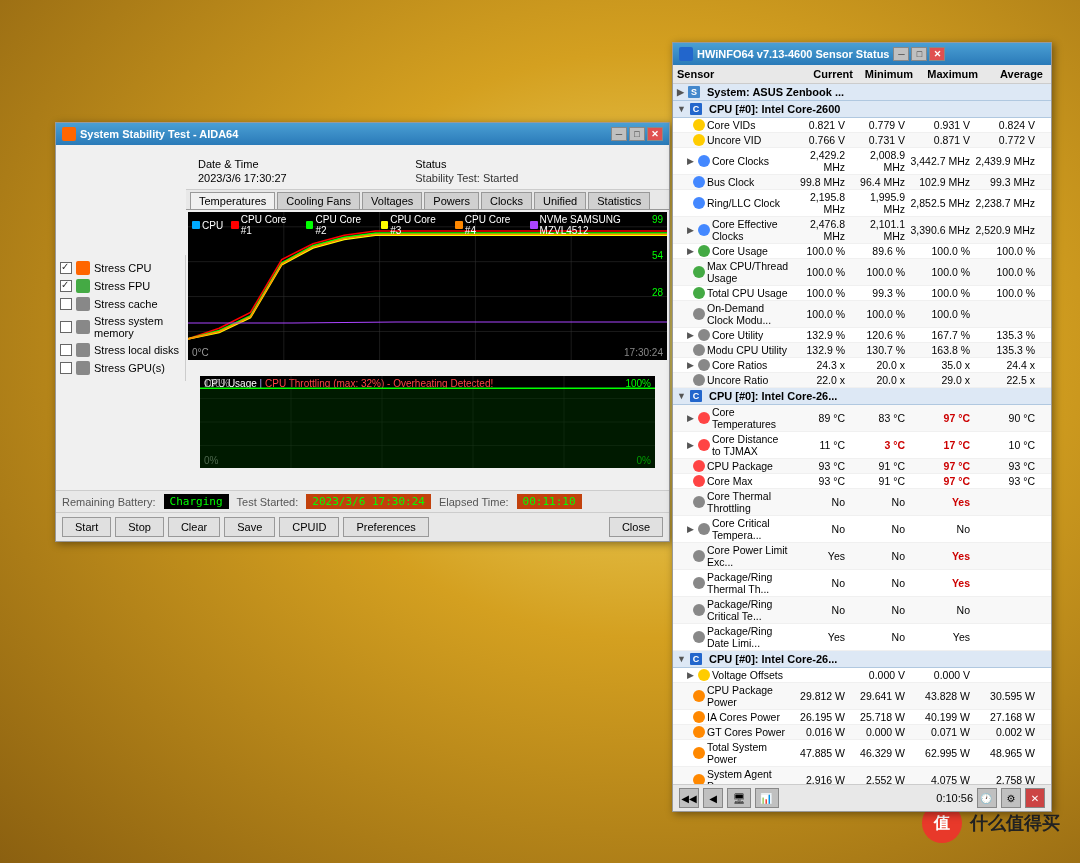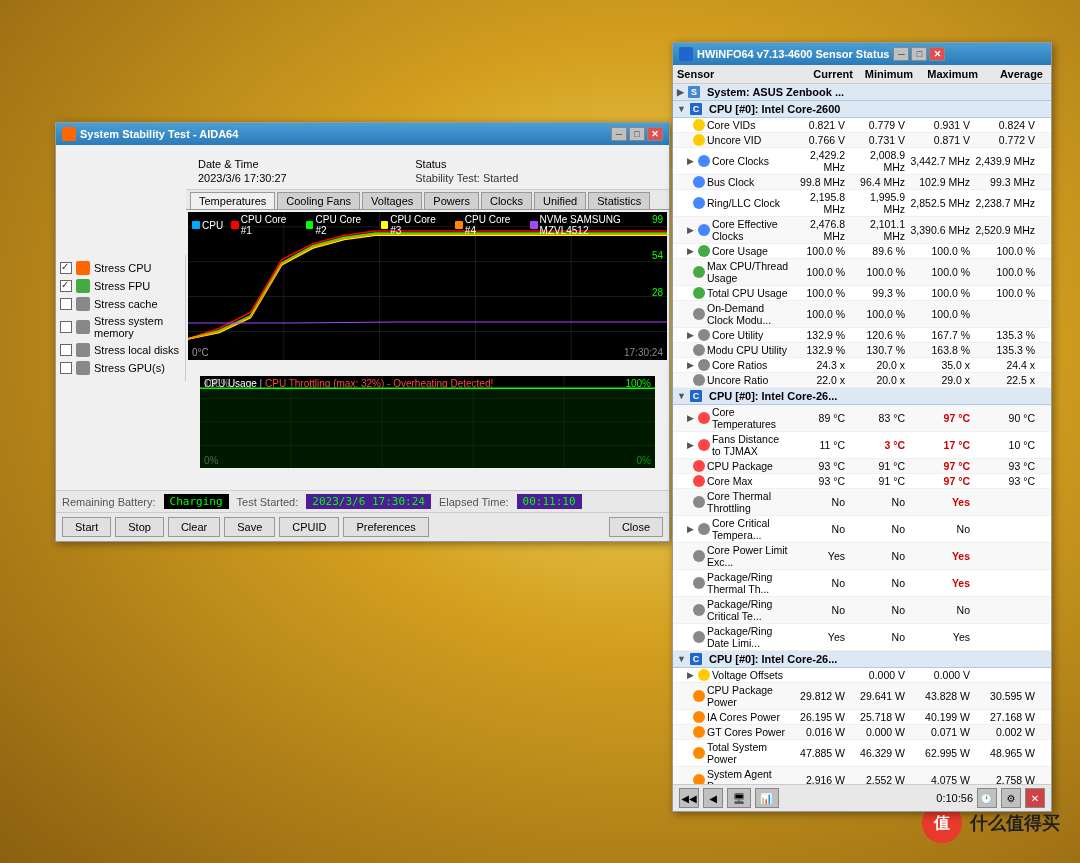"Fans Distance to TJMAX" span { text: Fans -> Core }
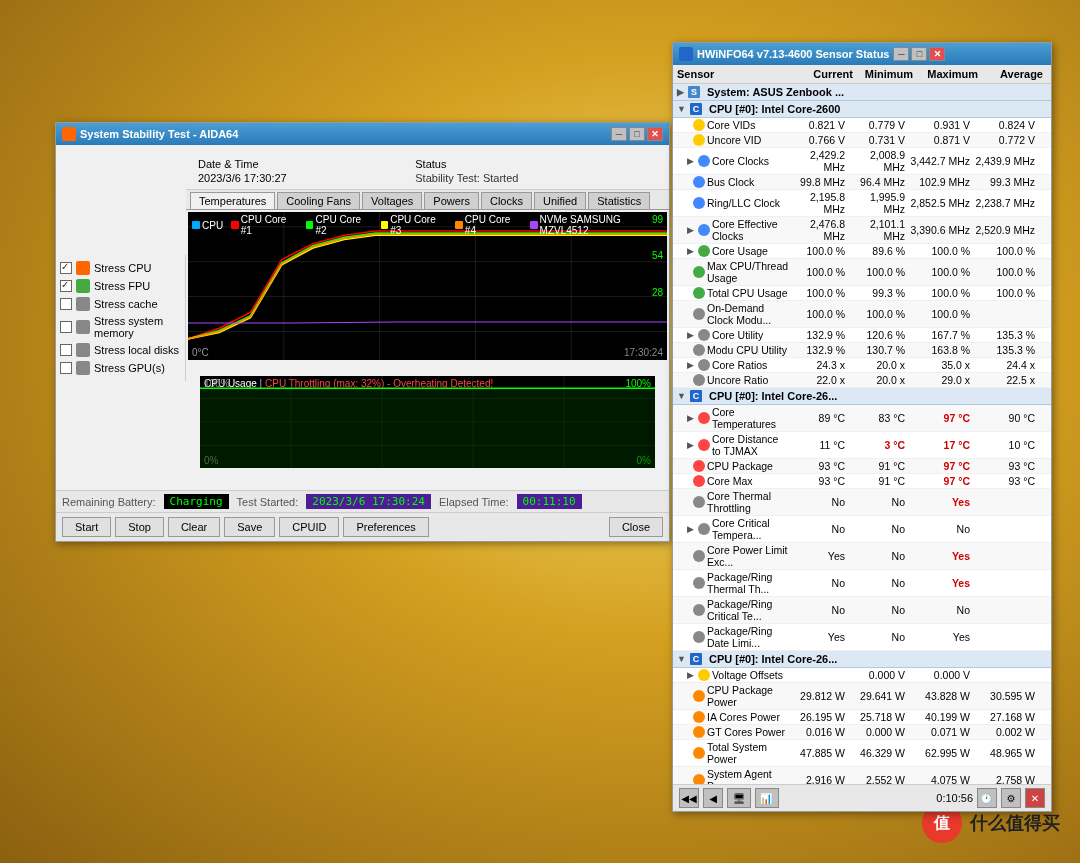"2023/3/6 17:30:24" .status-value { background: #4c1d95 -> #c2410c }
